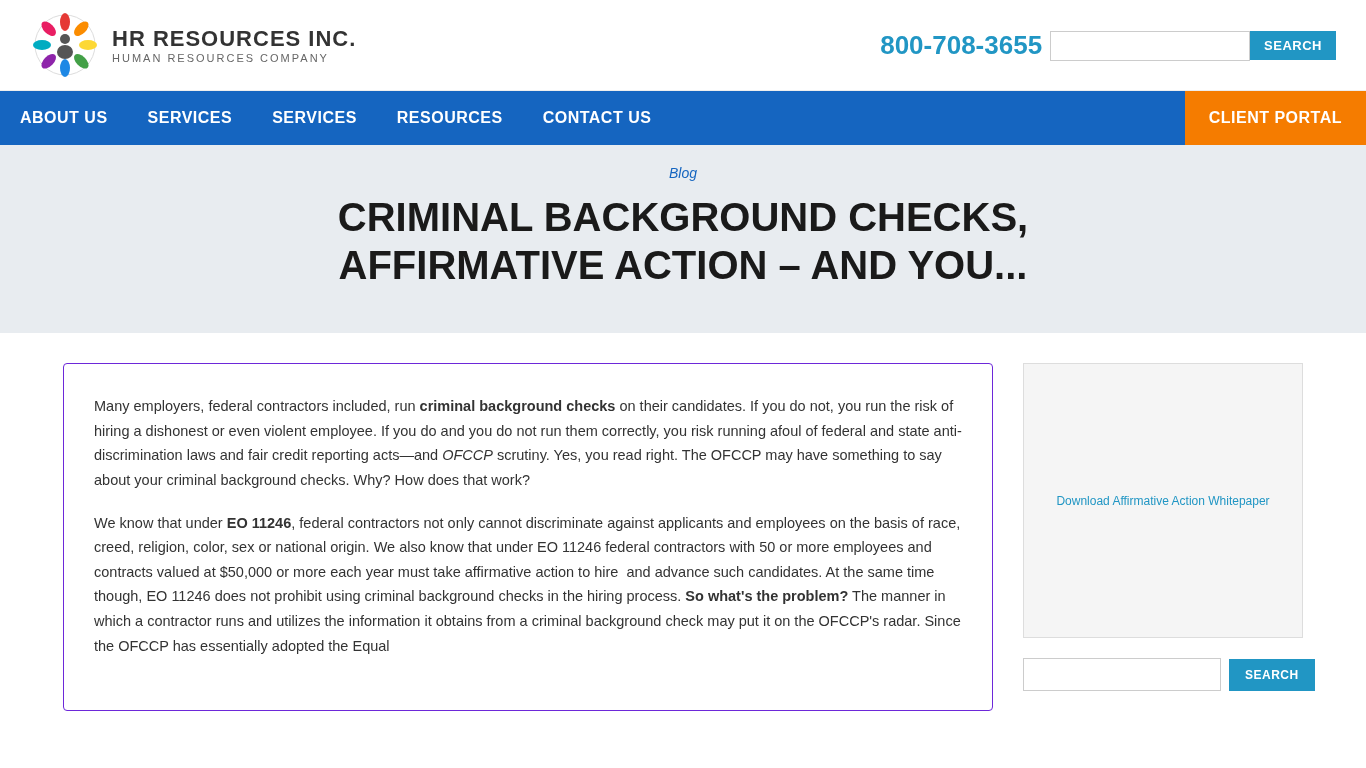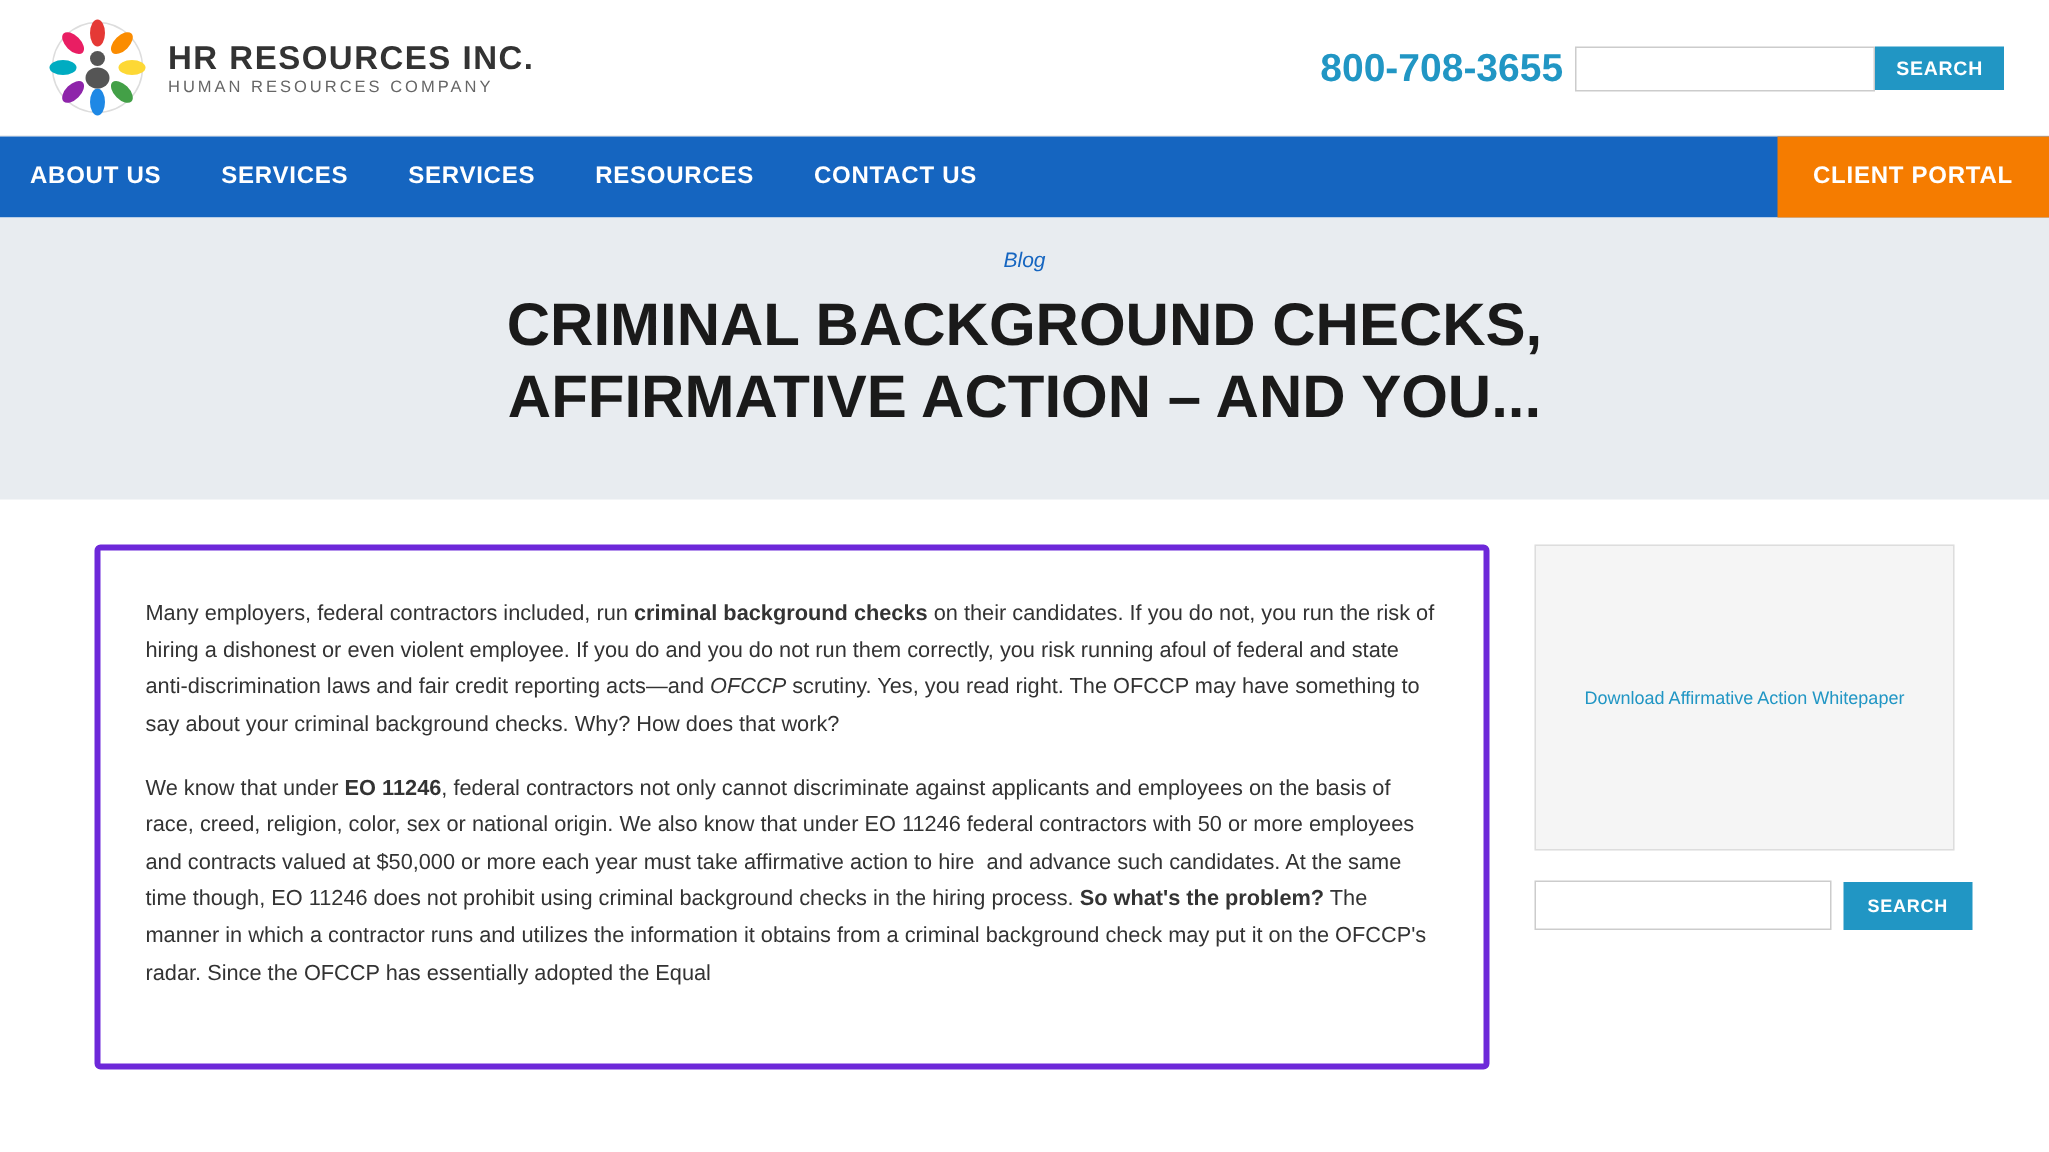"Many employers, federal contractors" .article-box { border: 4px solid #6d28d9 -> 1px solid #6d28d9 }
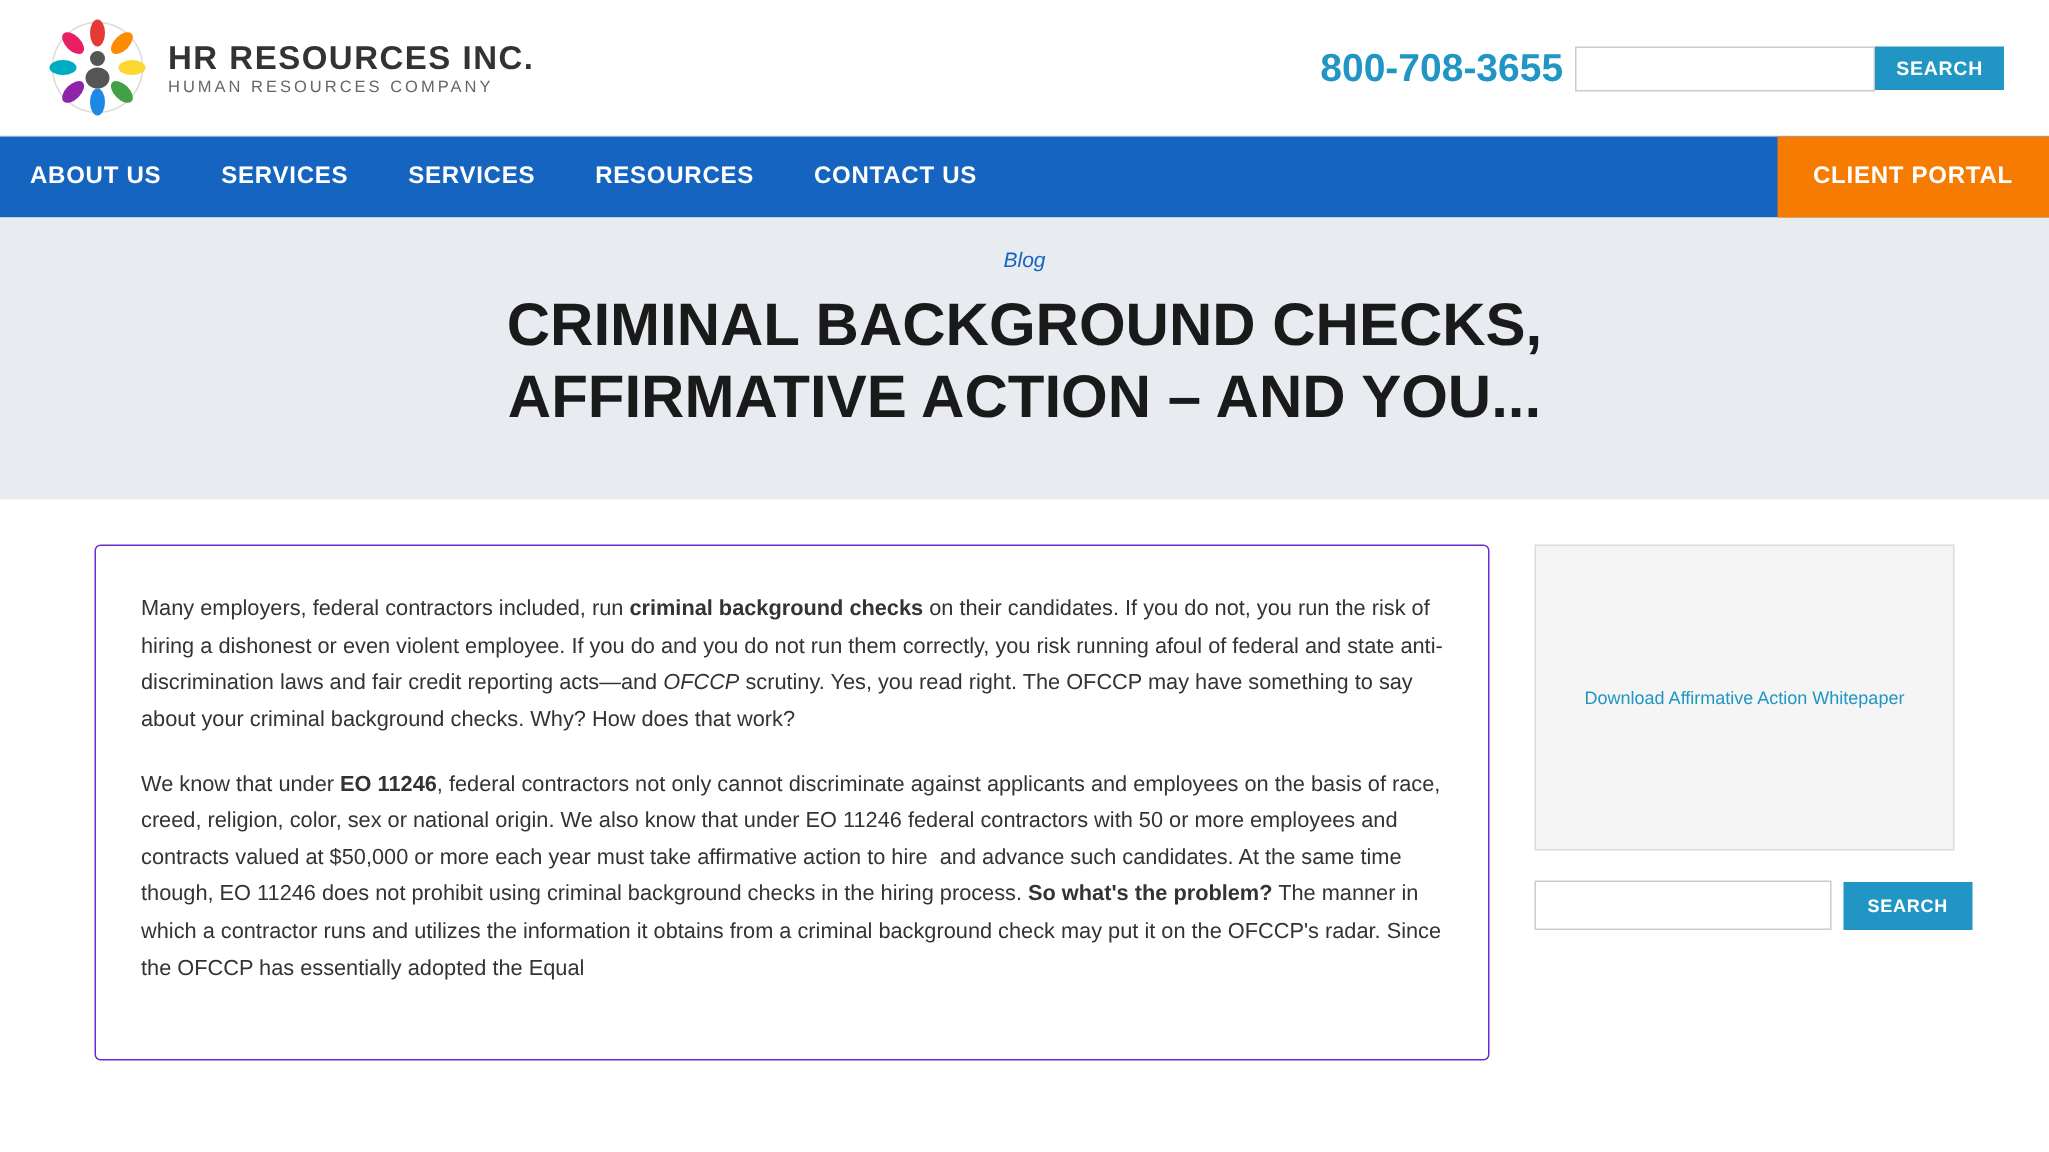"Download Affirmative Action Whitepaper" .sidebar-image-placeholder { height: 204px -> 275px }
